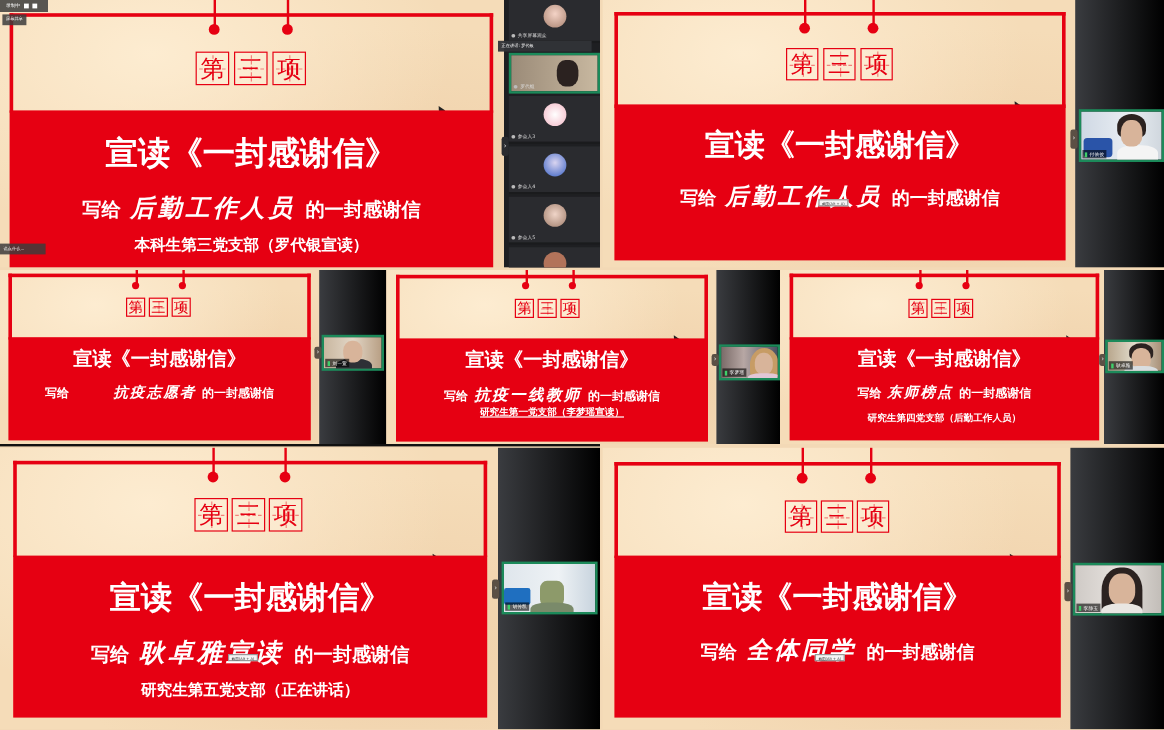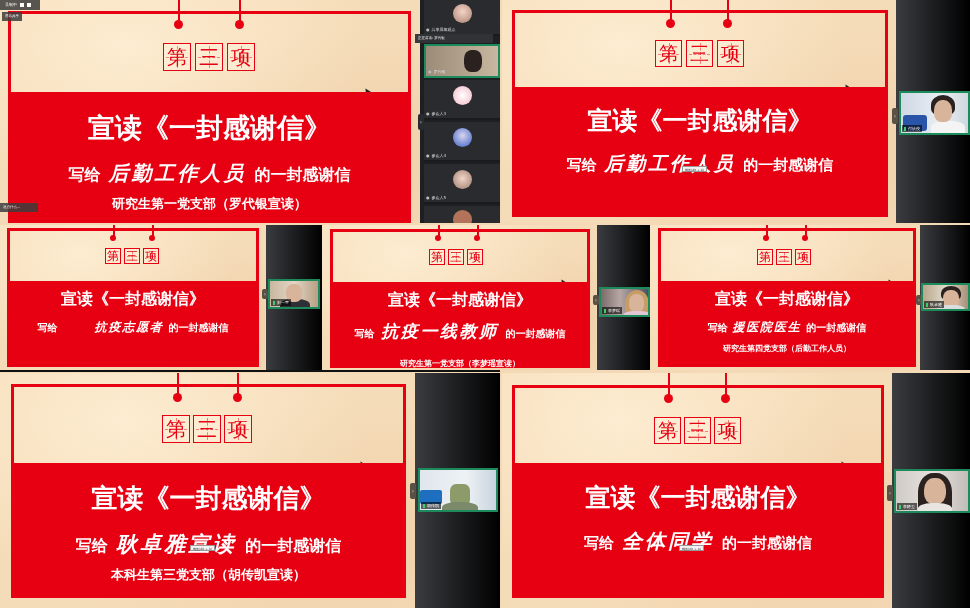"研究生第一党支部（罗代银宣读）" div.h3 { text: 研究生第一 -> 本科生第三 }
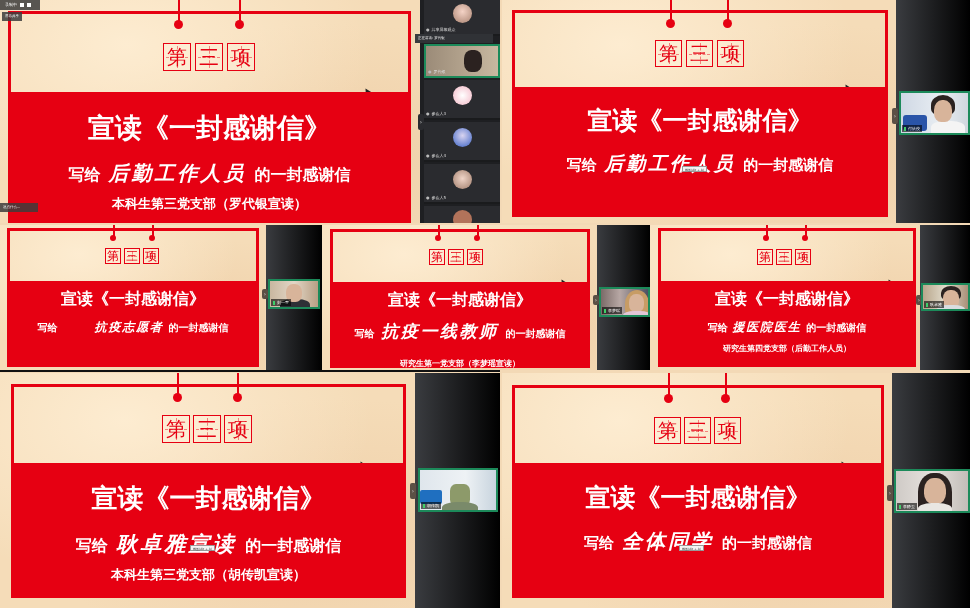"抗疫一线教师" span.cal { font-size: 17px -> 13px }
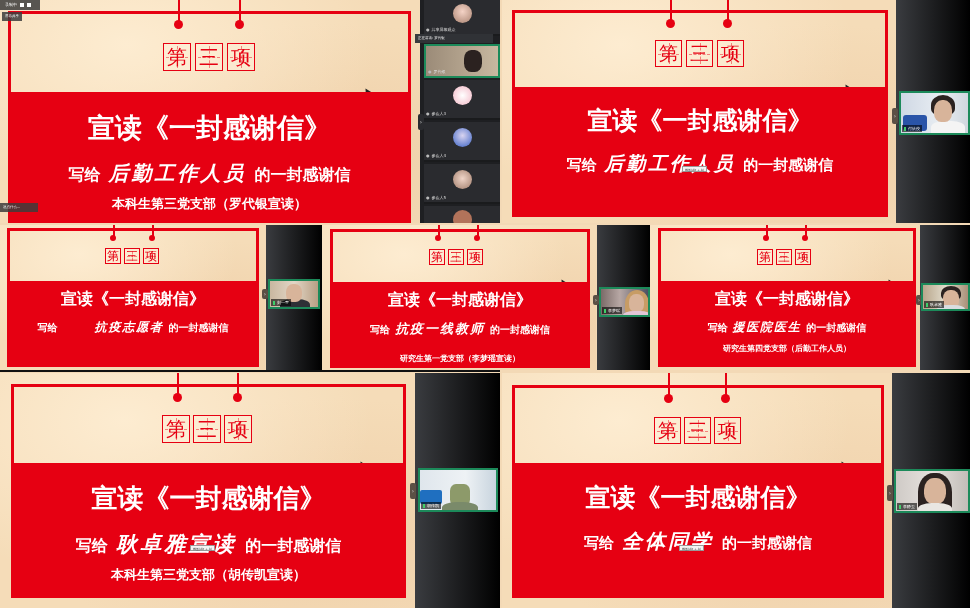"援医院医生" span.cal { text: 援医院医生 -> 东师榜点 }
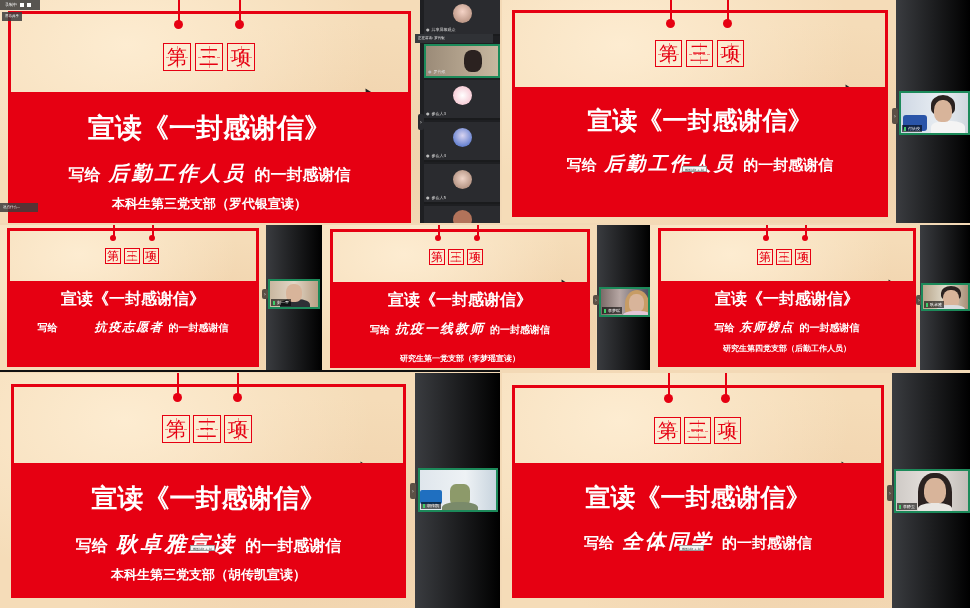"研究生第一党支部（李梦瑶宣读）" div.h3 { margin-top: 15px -> 0; text-decoration: none -> underline }
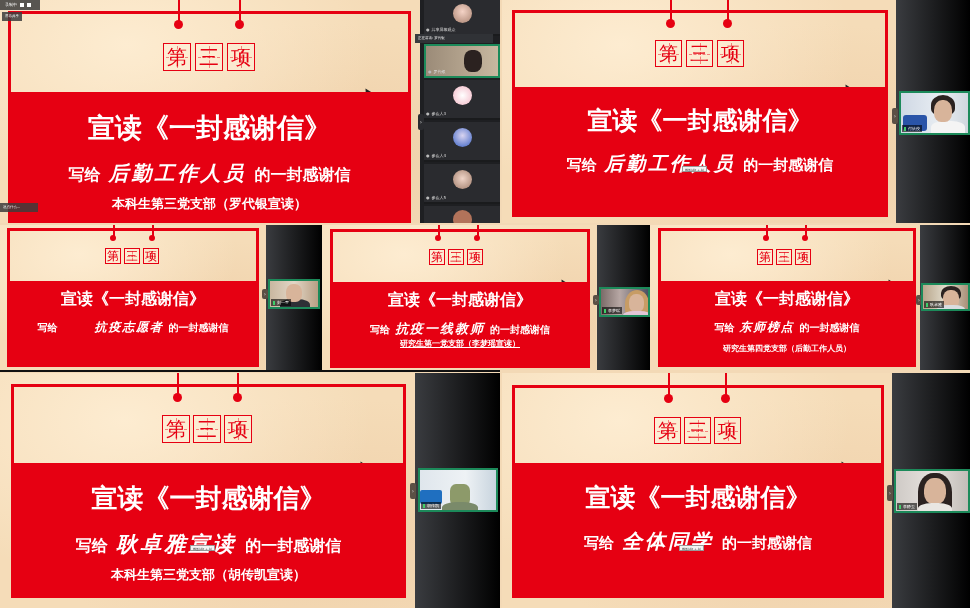"本科生第三党支部（胡传凯宣读）" div.h3 { text: 本科生第三党支部（胡传凯宣读 -> 研究生第五党支部（正在讲话 }
